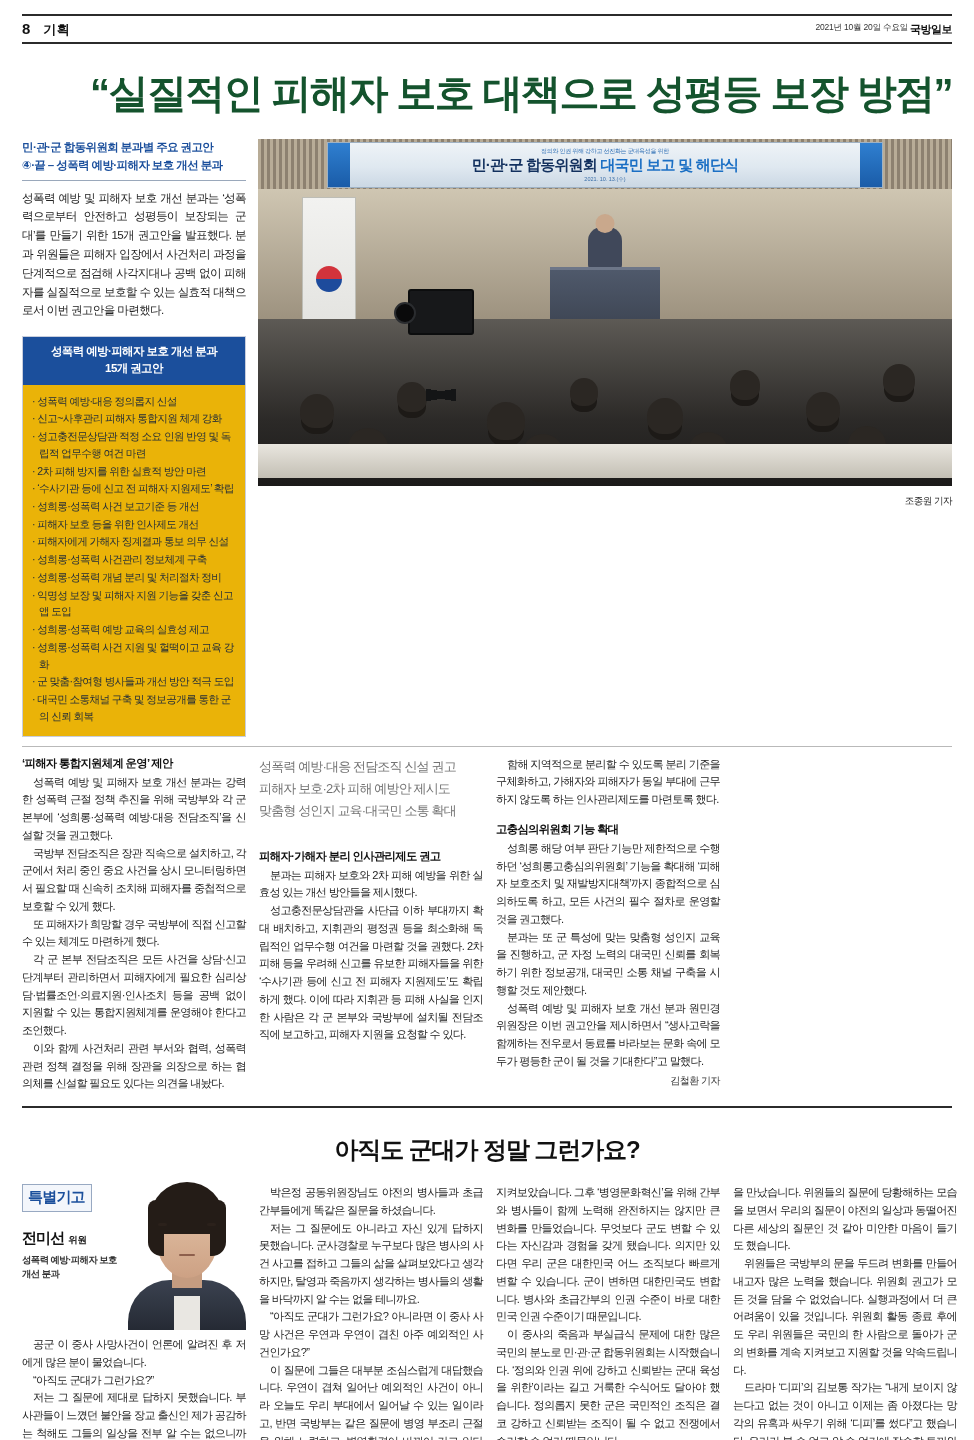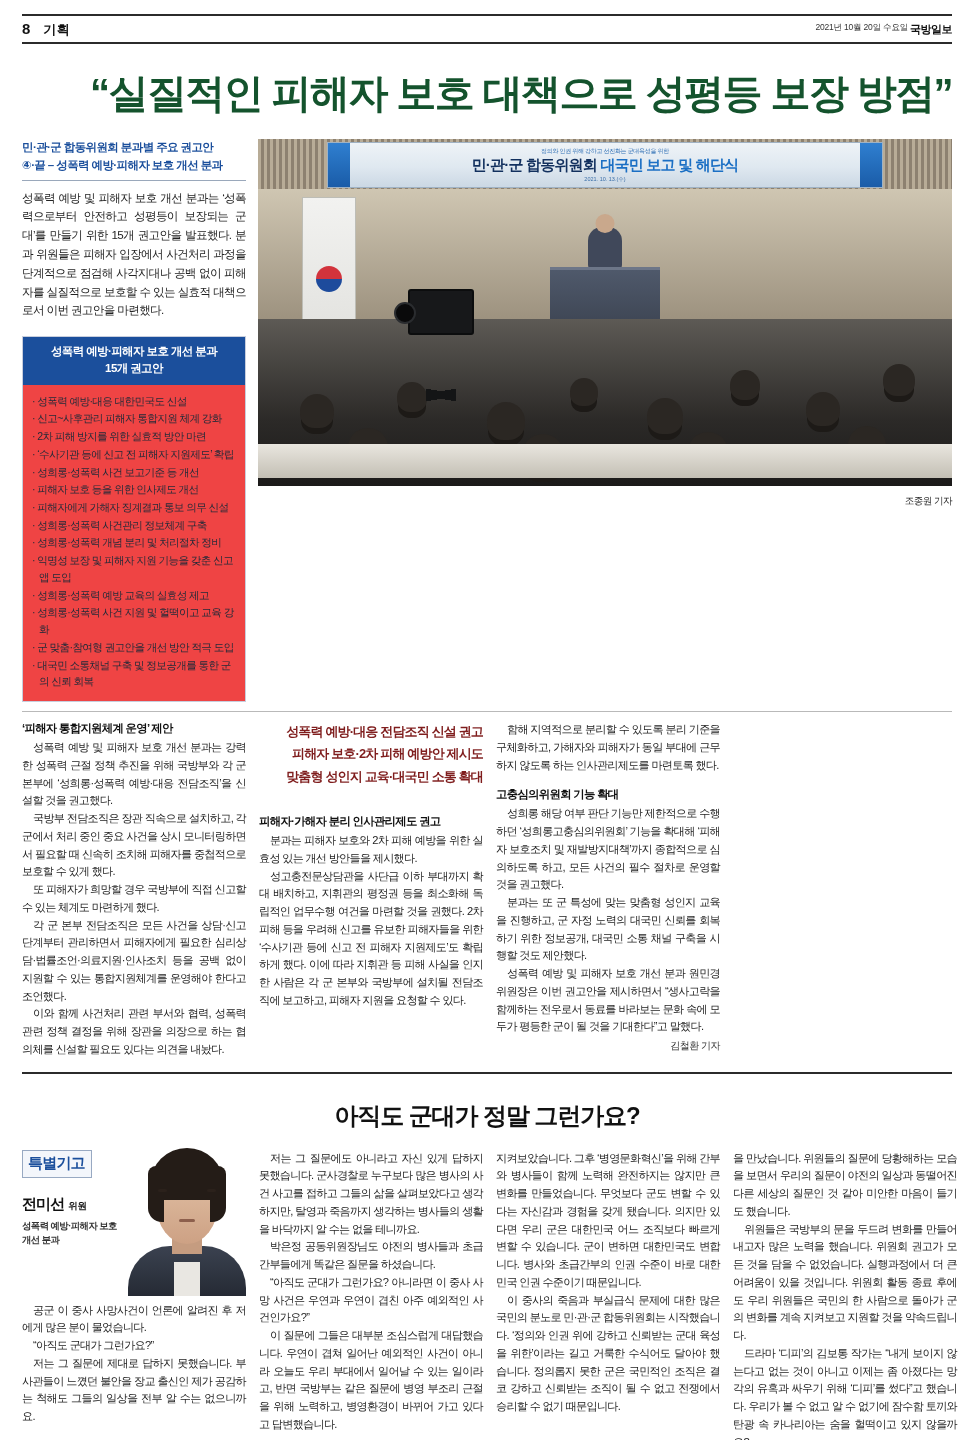"성폭력 예방·피해자 보호 개선 분과" .rec-box { background: #ef4444 -> #eab308 }
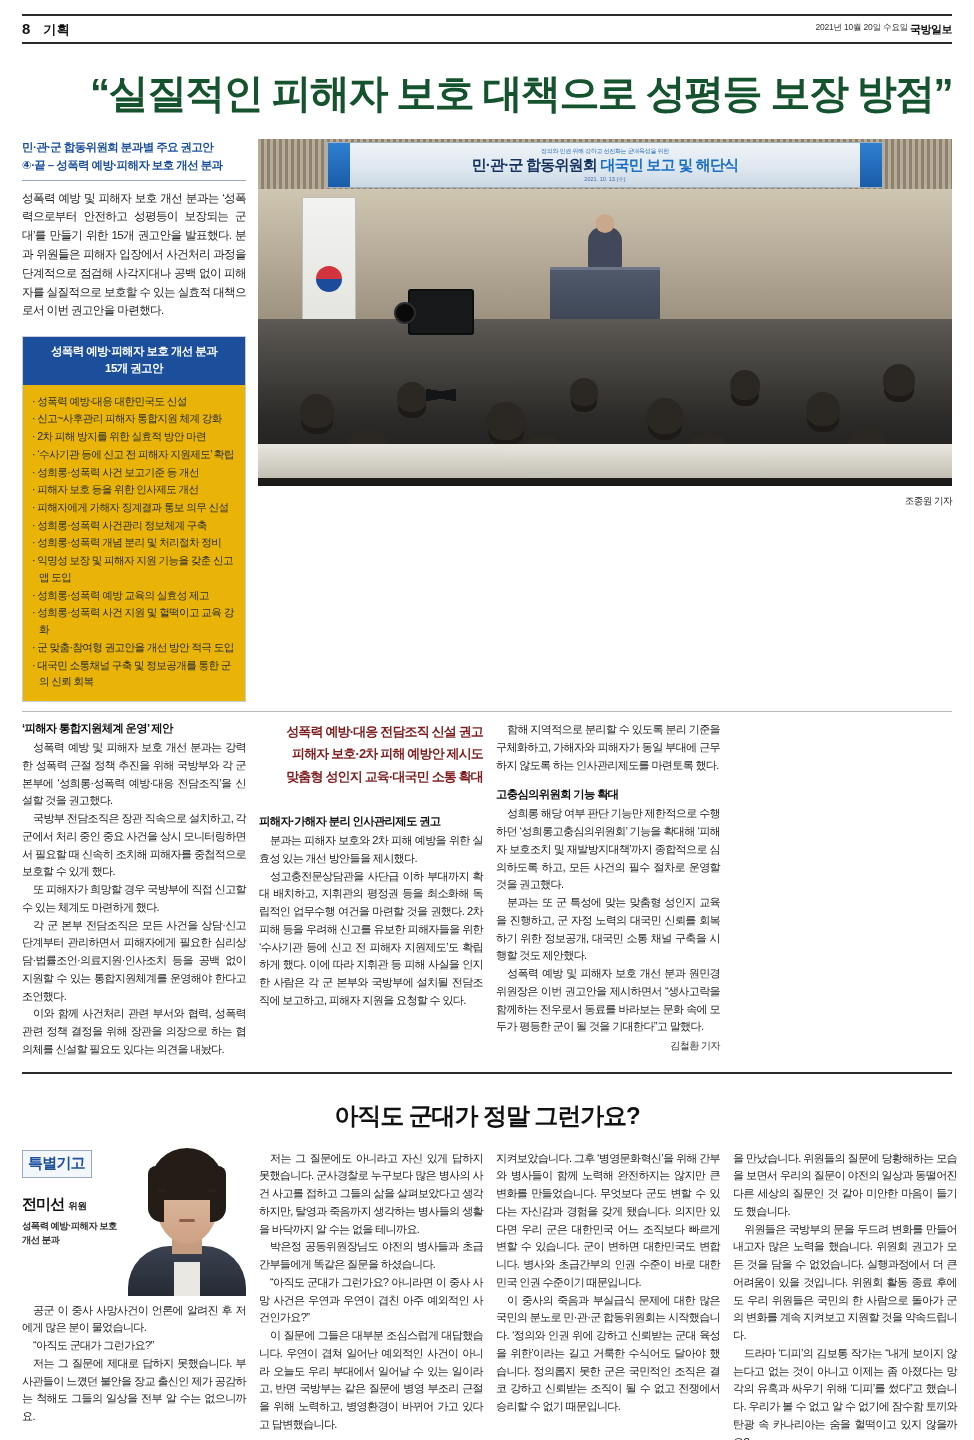"성폭력 예방·대응 대한민국도 신설" div.rec-item { text: 대한민국도 -> 정의롭지 }
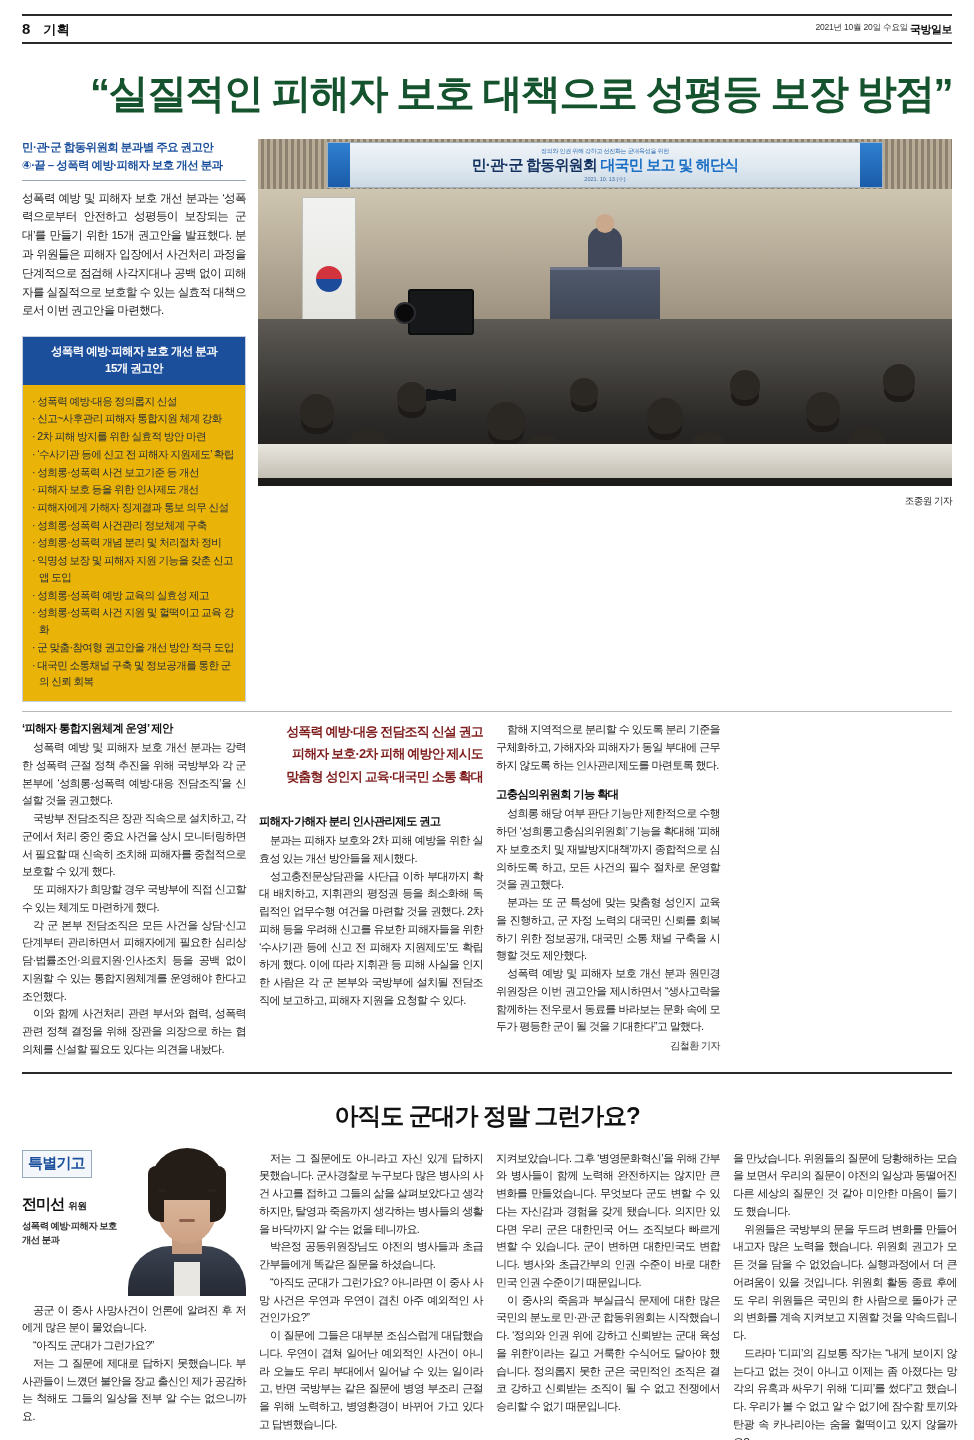"성고충전문상담관 적정 소요 인원 반영" div.rec-item { html: none -> <div>성고충전문상담관 적정 소요 인원 반영 및 독립적 업무수행 여건 마련</div> }
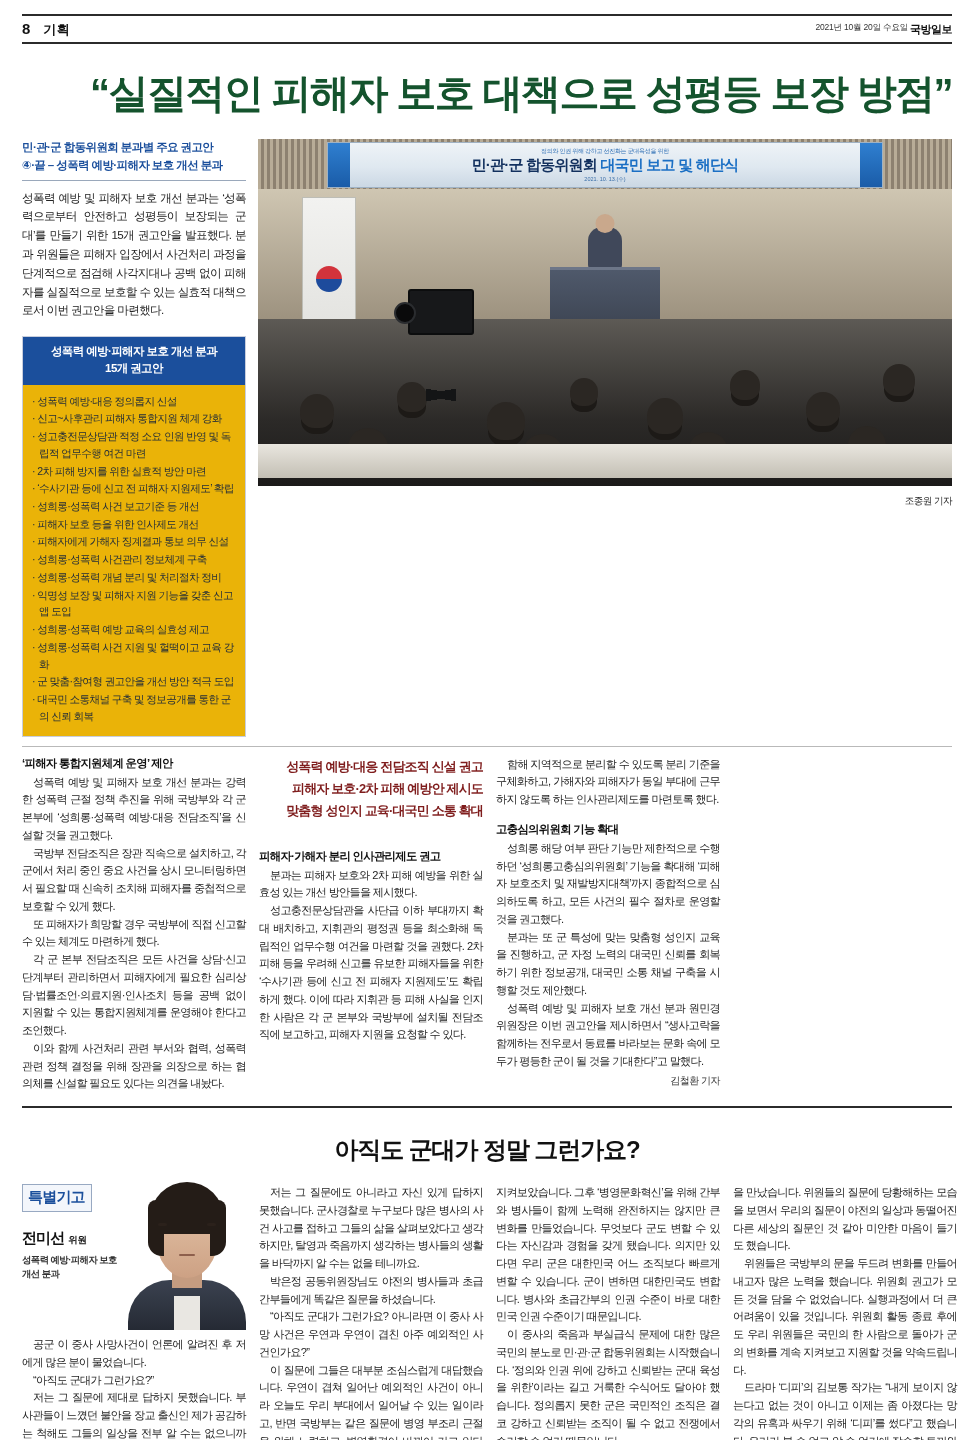"군 맞춤·참여형 권고안을 개선 방안" div.rec-item { text: 권고안을 -> 병사들과 }
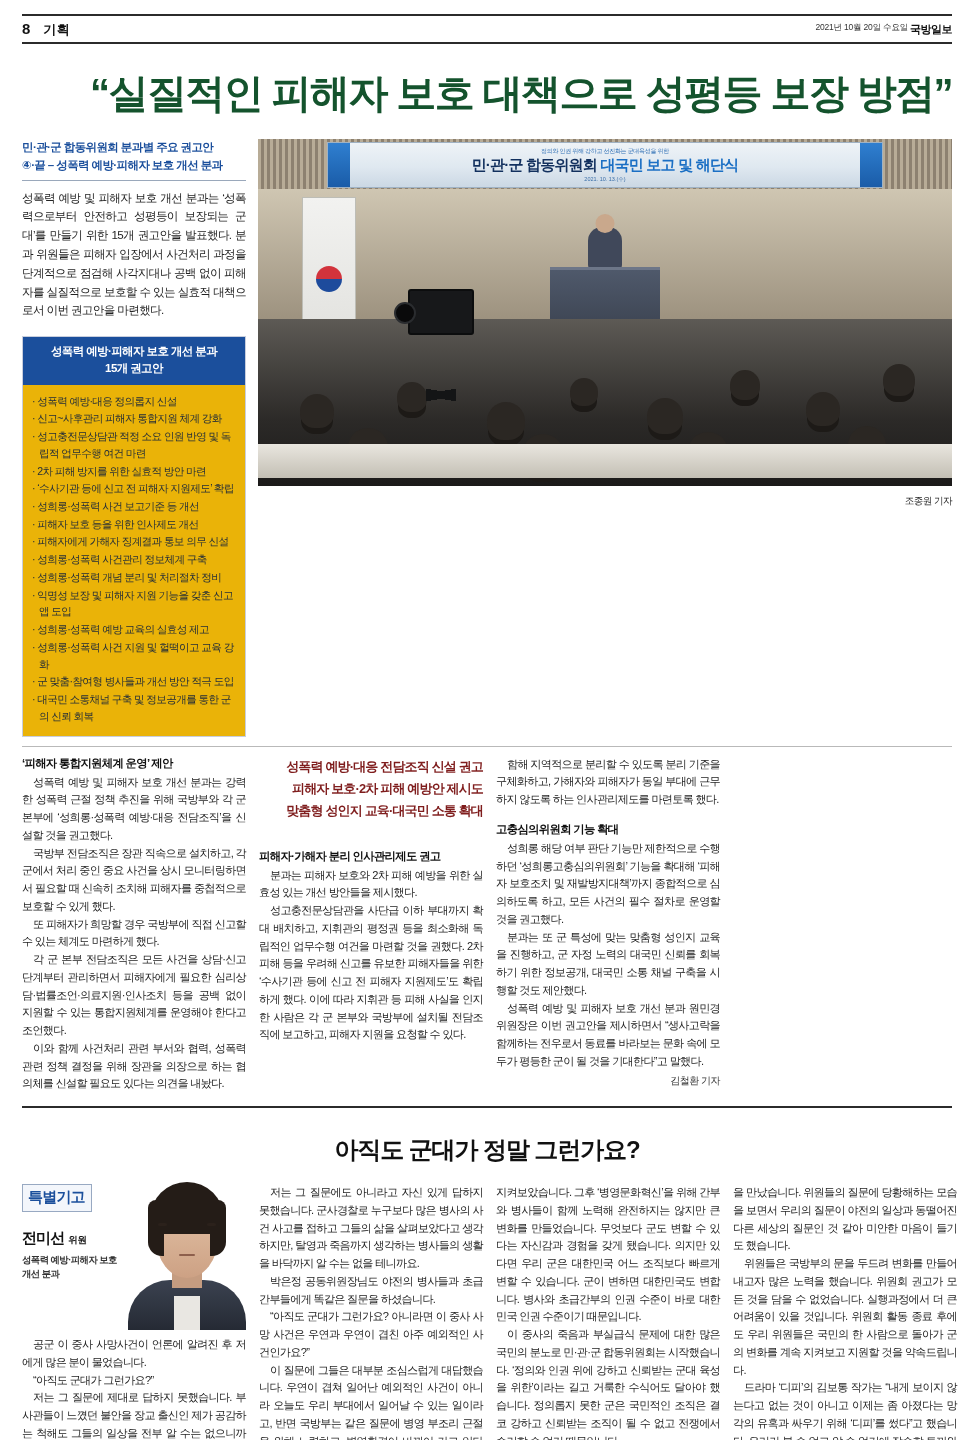"성폭력 예방·대응 전담조직 신설 권고" .deck { color: #7f1d1d -> #737373; font-weight: bold -> normal; text-align: right -> none }
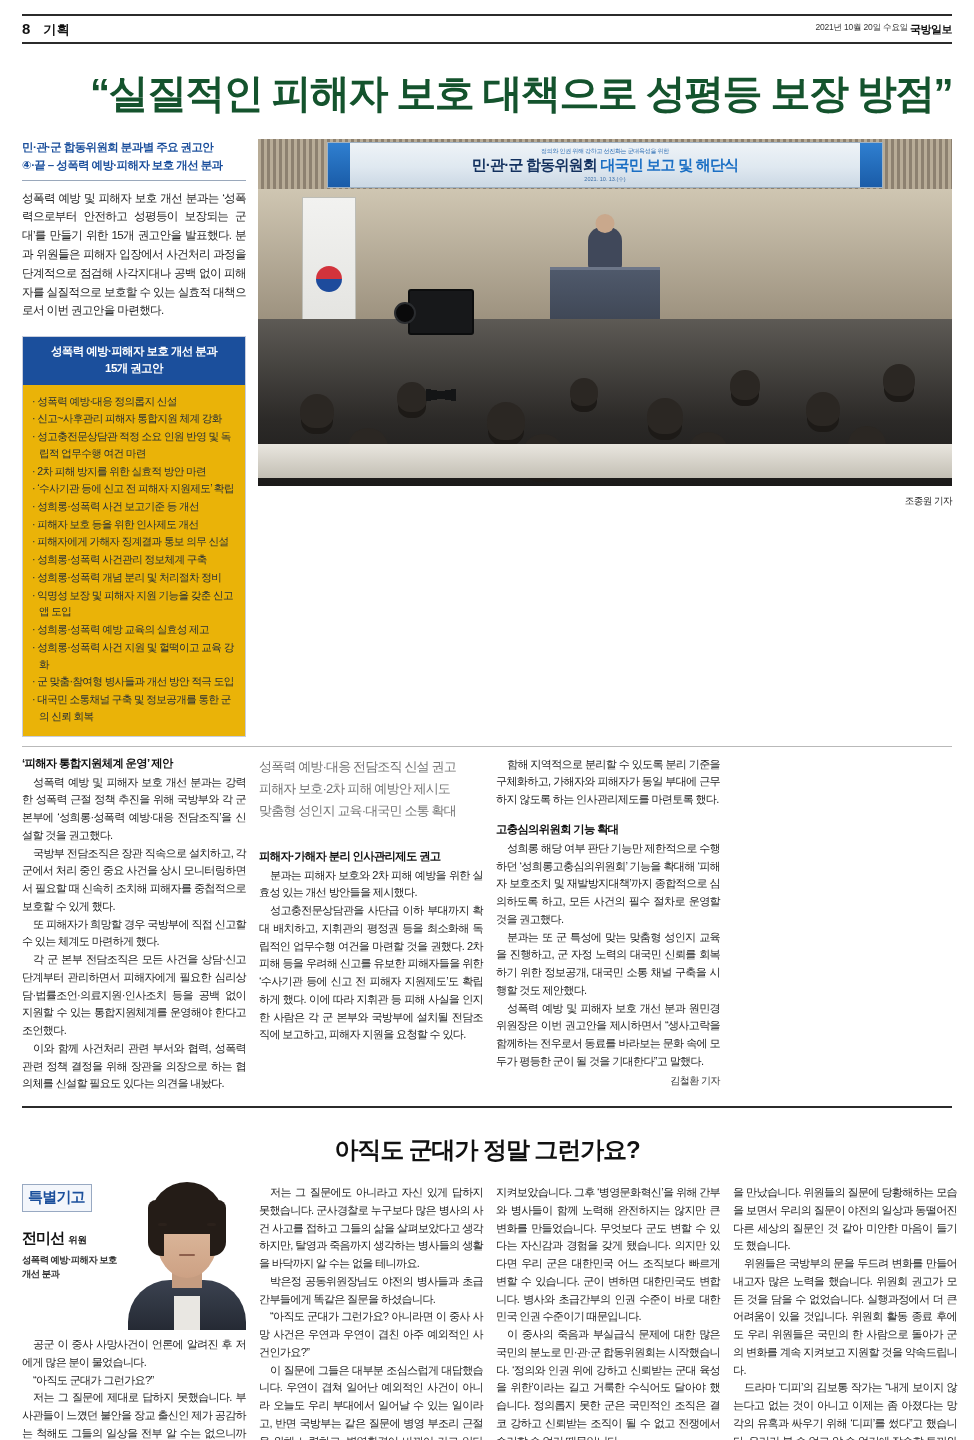"저는 그 질문에도 아니라고 자신" p.epara { order: before "박은정 공동위원장님도 야전의 병사들과 초급간부들에게" -> after "박은정 공동위원장님도 야전의 병사들과 초급간부들에게" }
